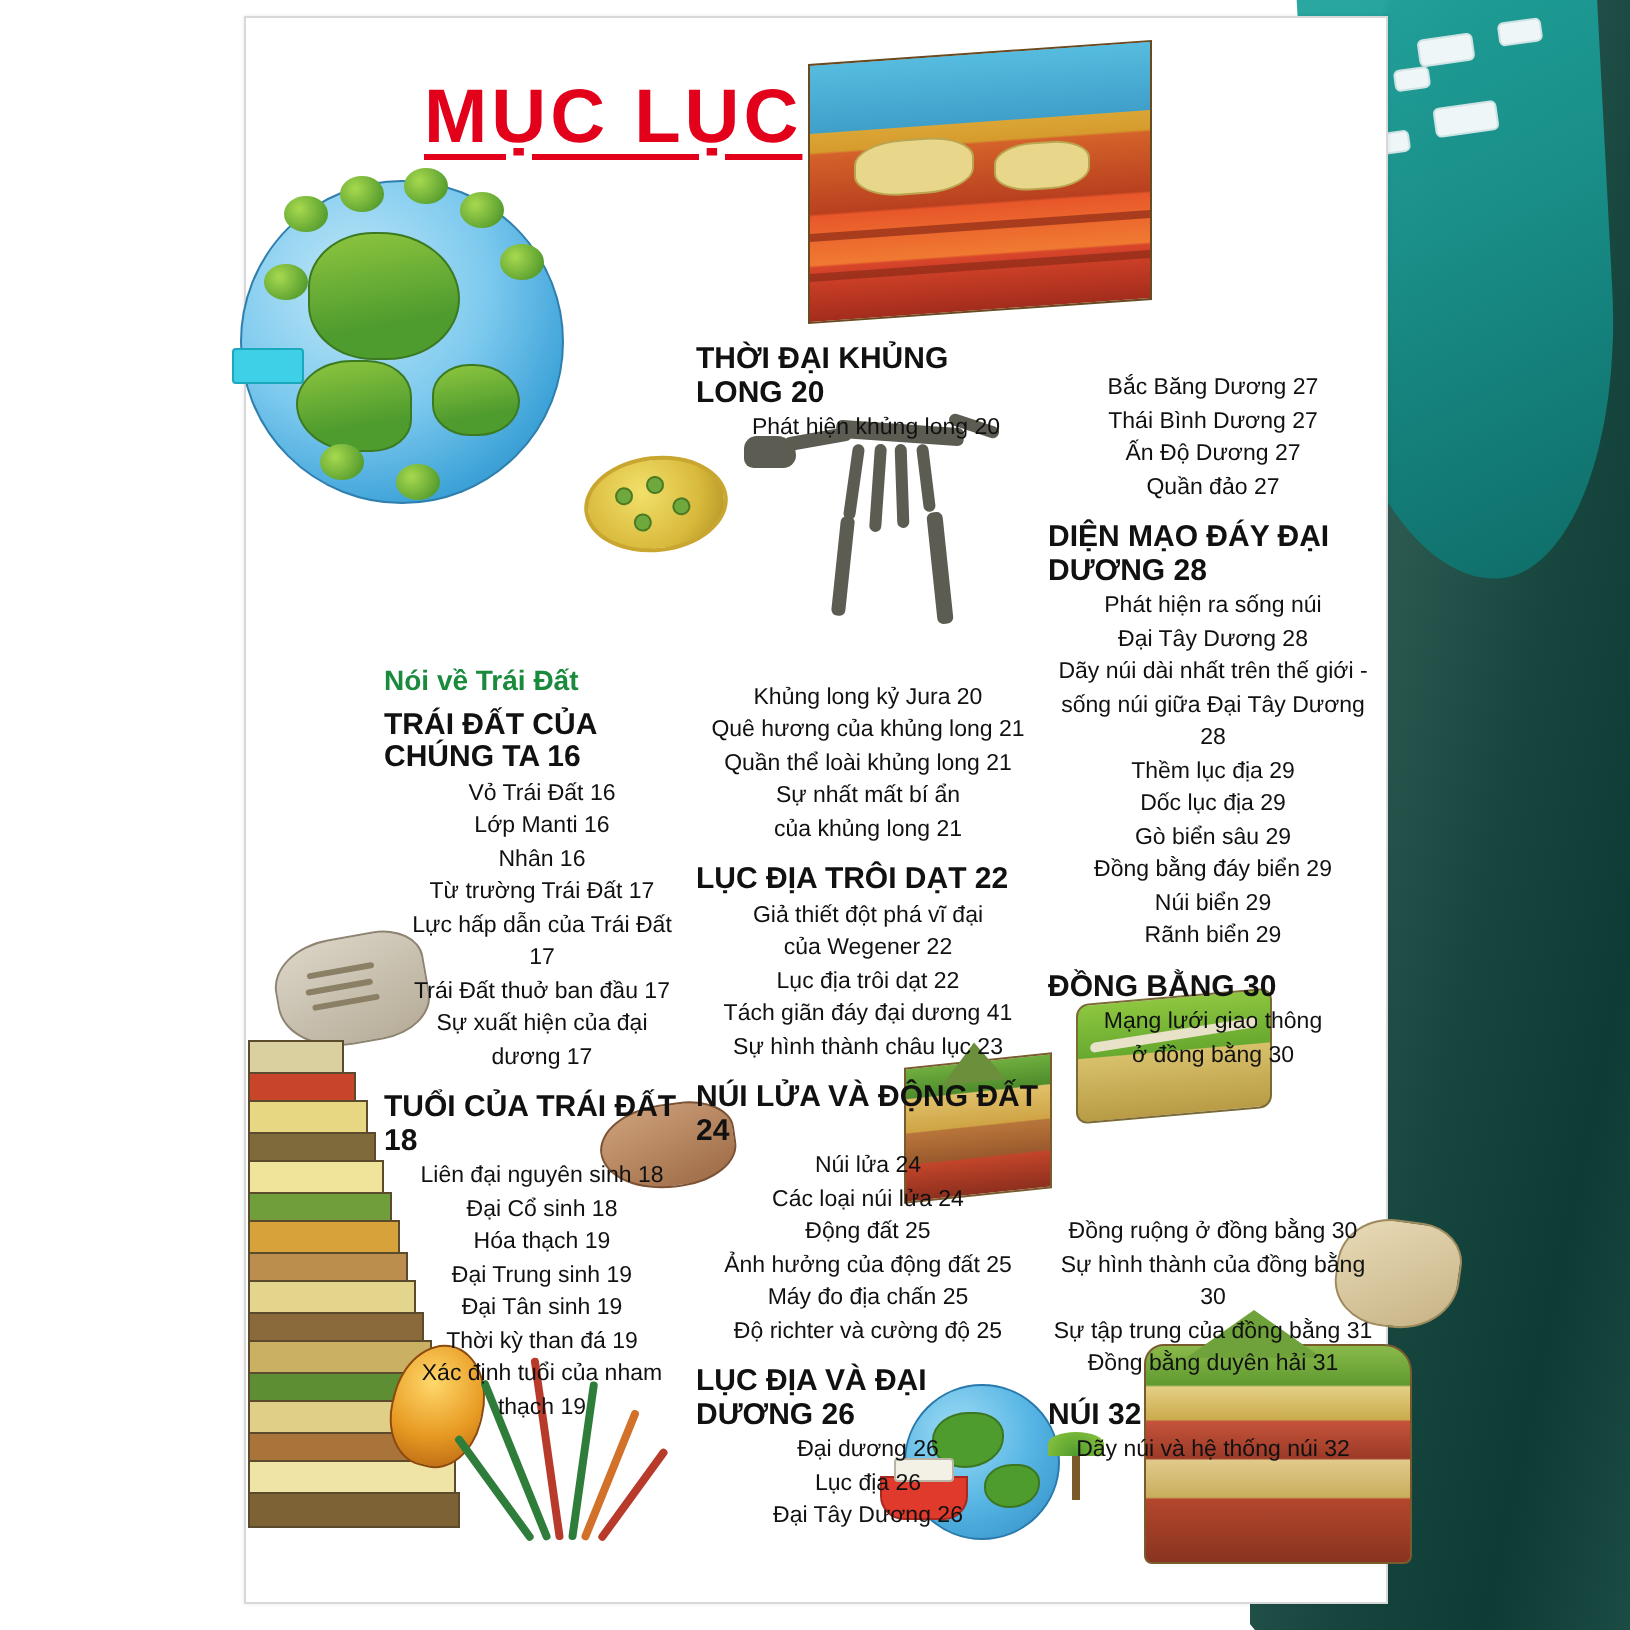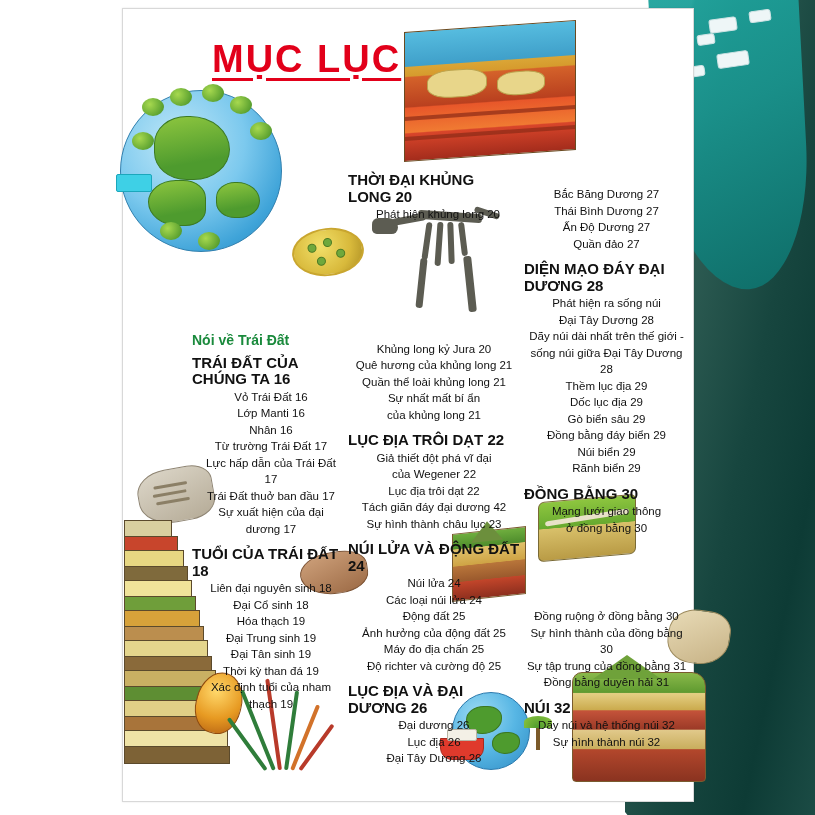"Tách giãn đáy đại dương" div.sub { text: 42 -> 41 }
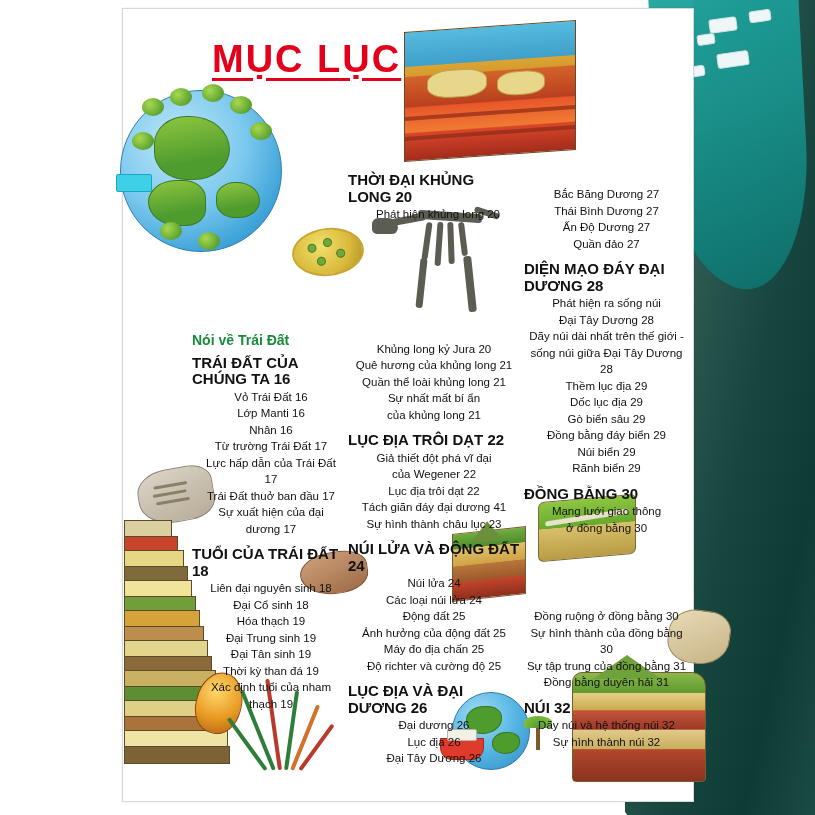"Sự hình thành núi 32" div.sub { html: <div>Sự hình thành núi 32</div> -> none }
